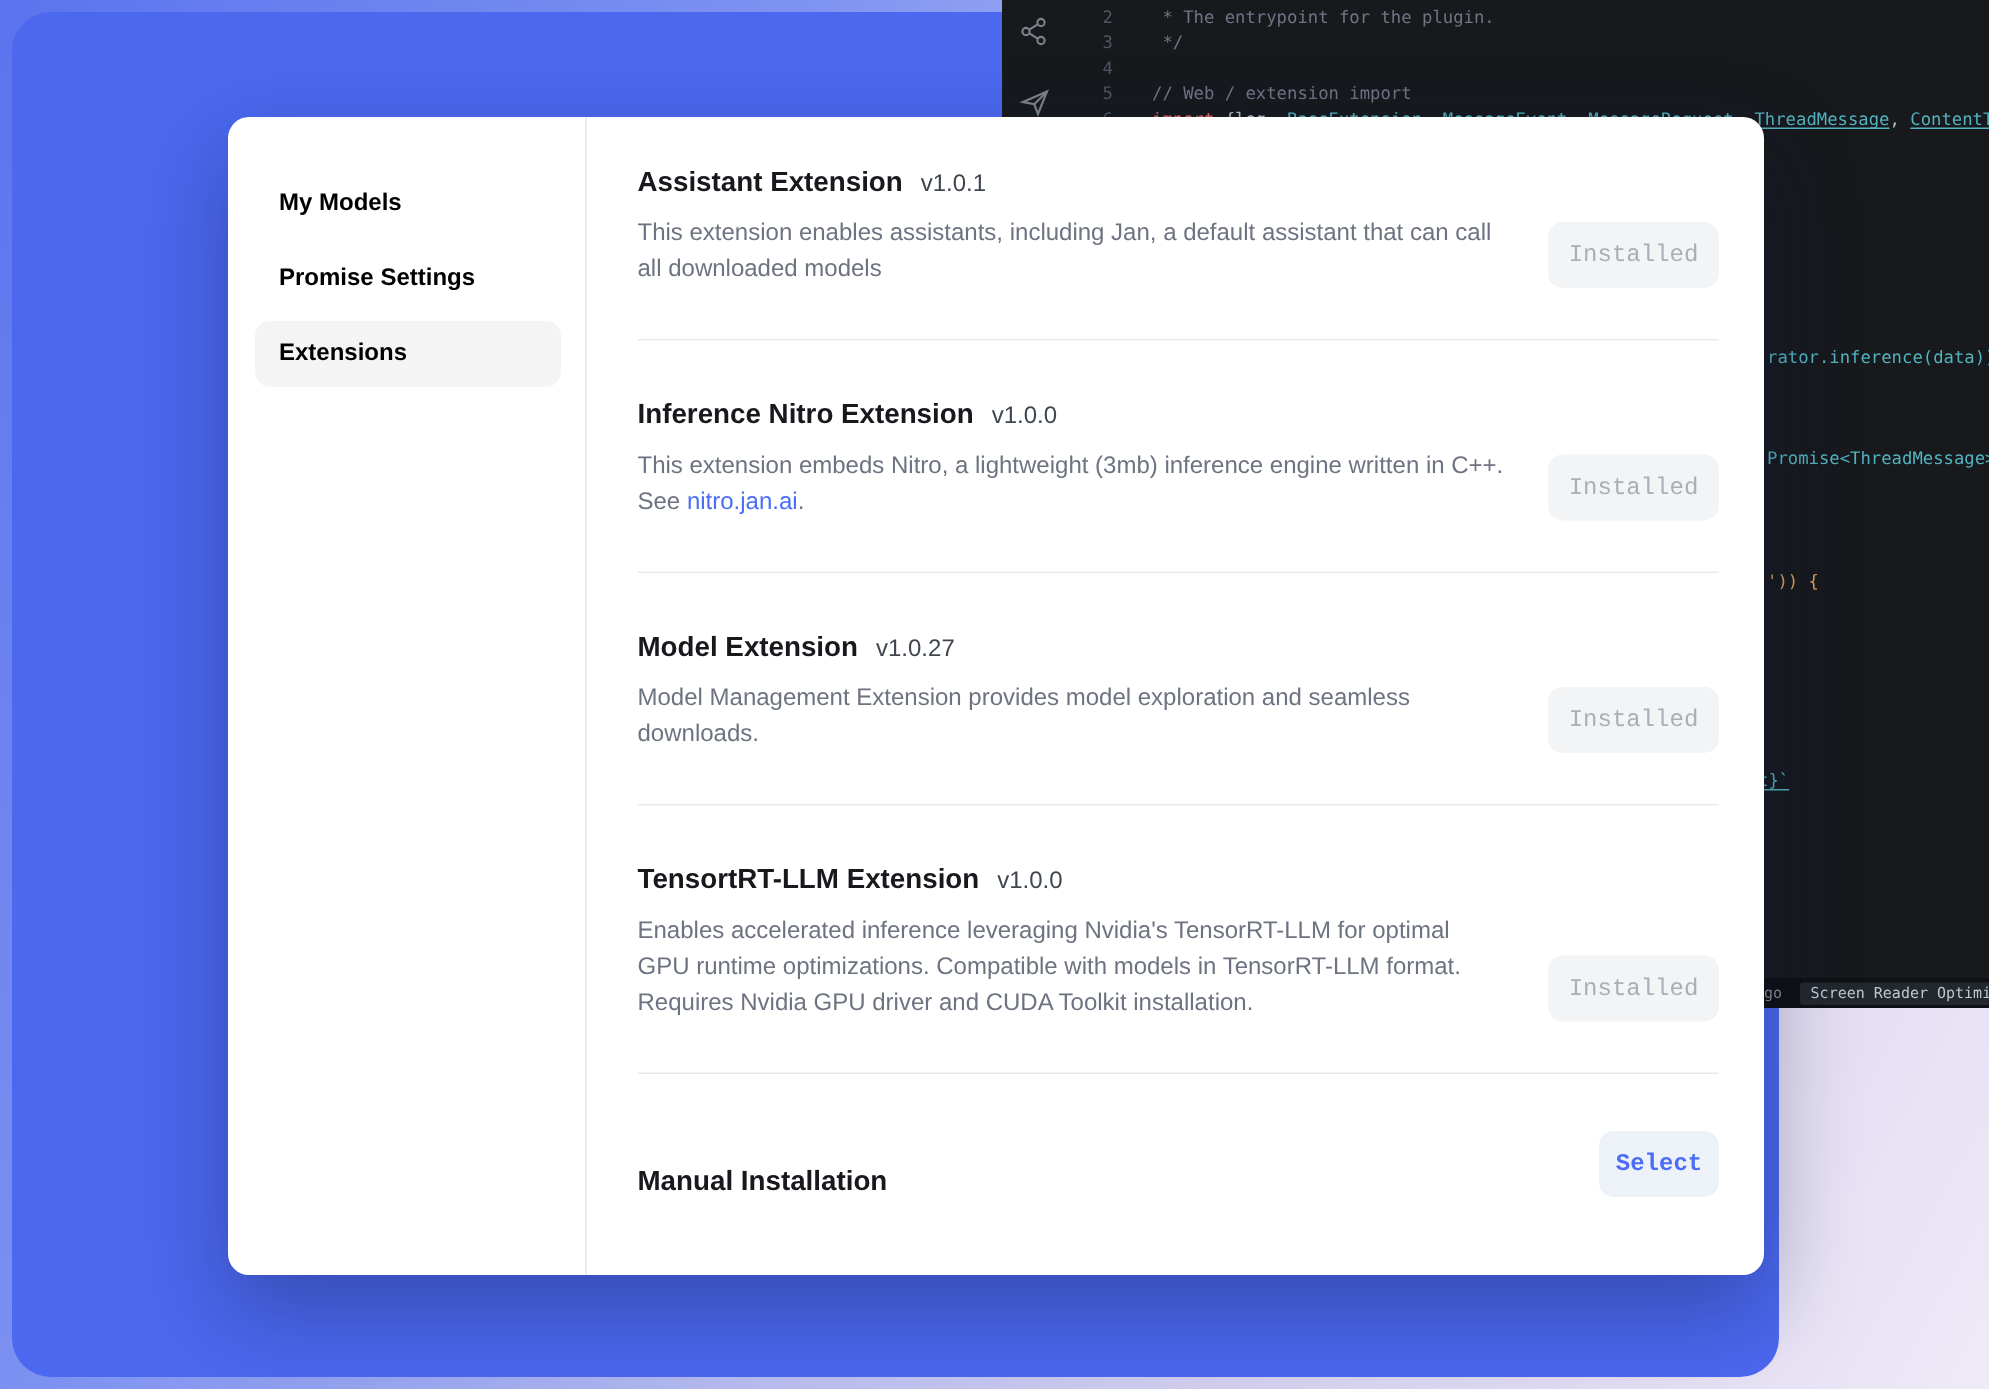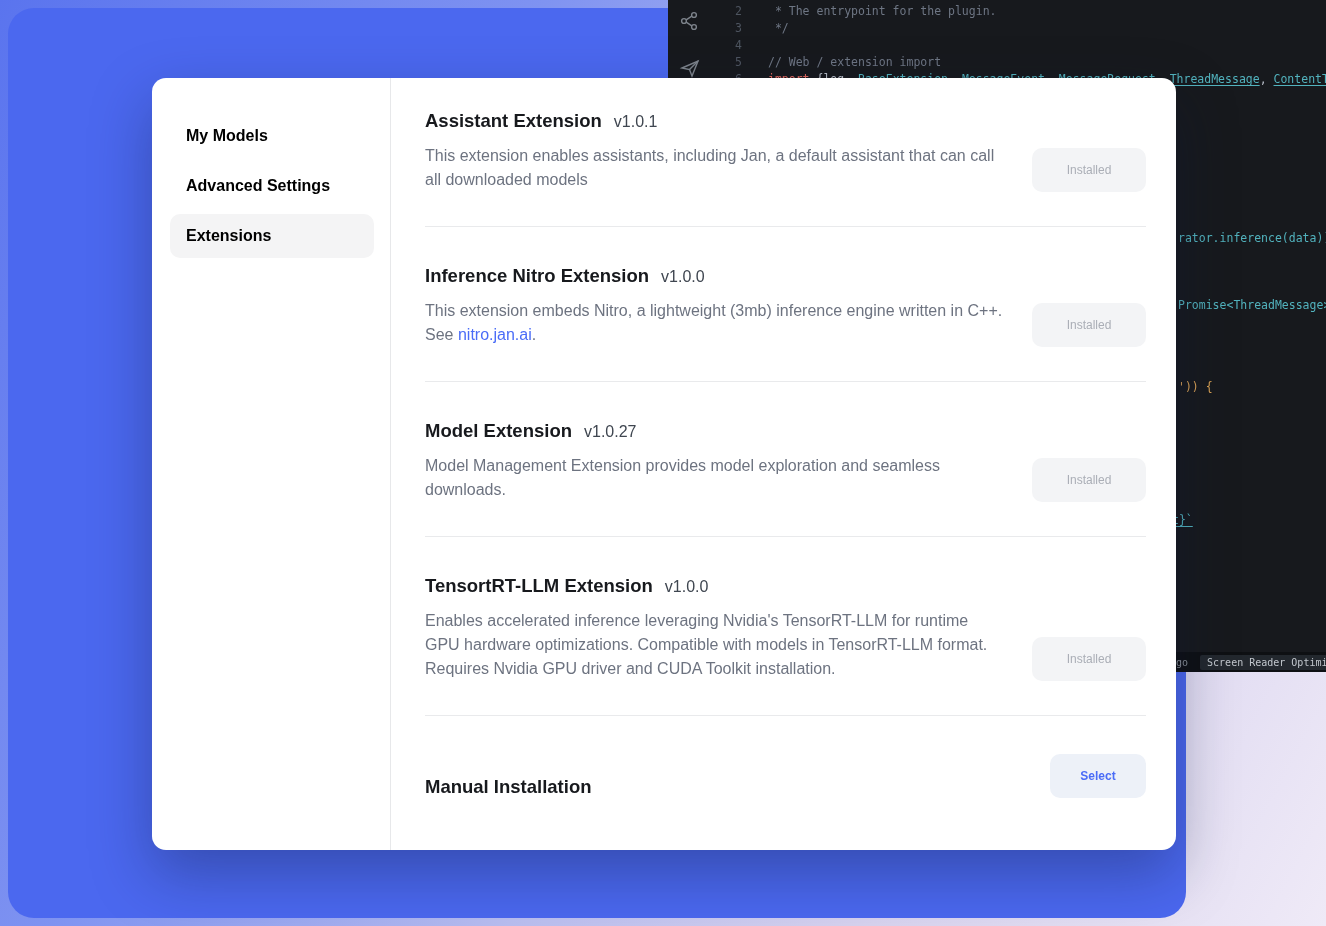"Installed" .btn { font-family: Liberation Sans, sans-serif -> Liberation Mono, monospace; font-size: 12px -> 16px }
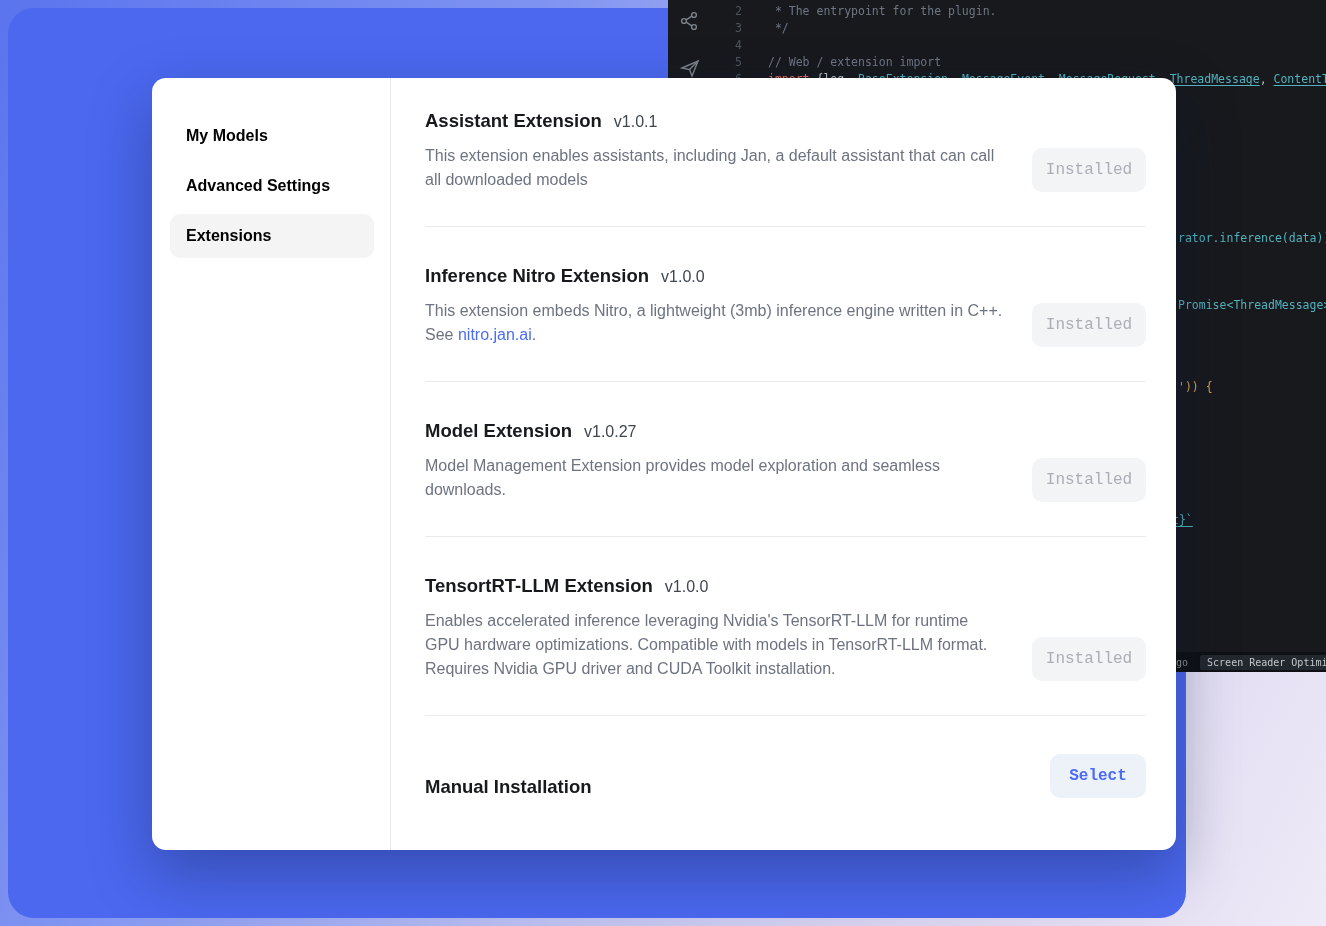"Advanced Settings" div.side-item { text: Advanced -> Promise }
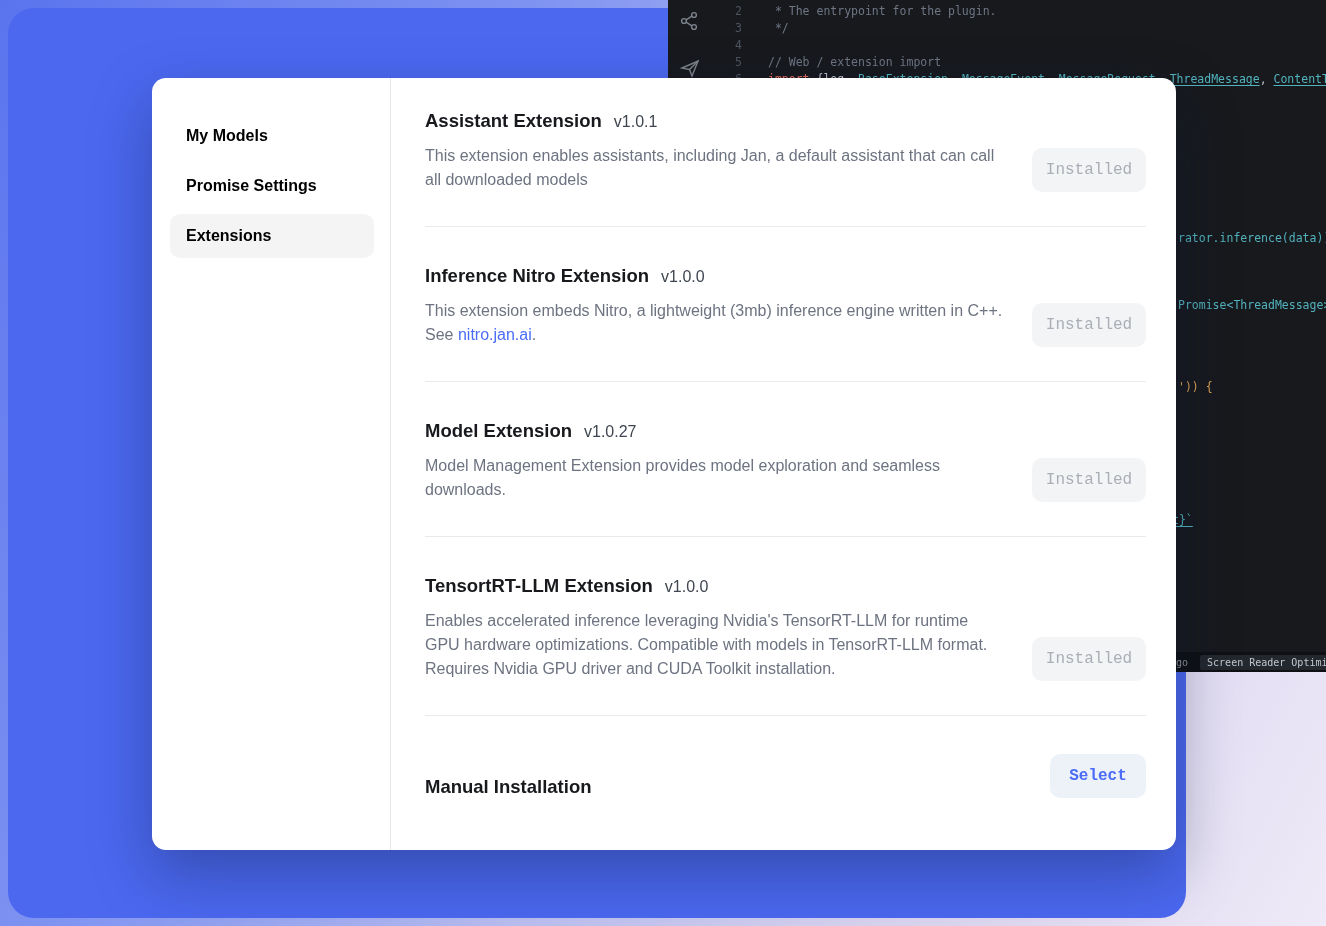"Enables accelerated inference leveraging" p.ext-desc { text: runtime GPU hardware -> optimal GPU runtime }
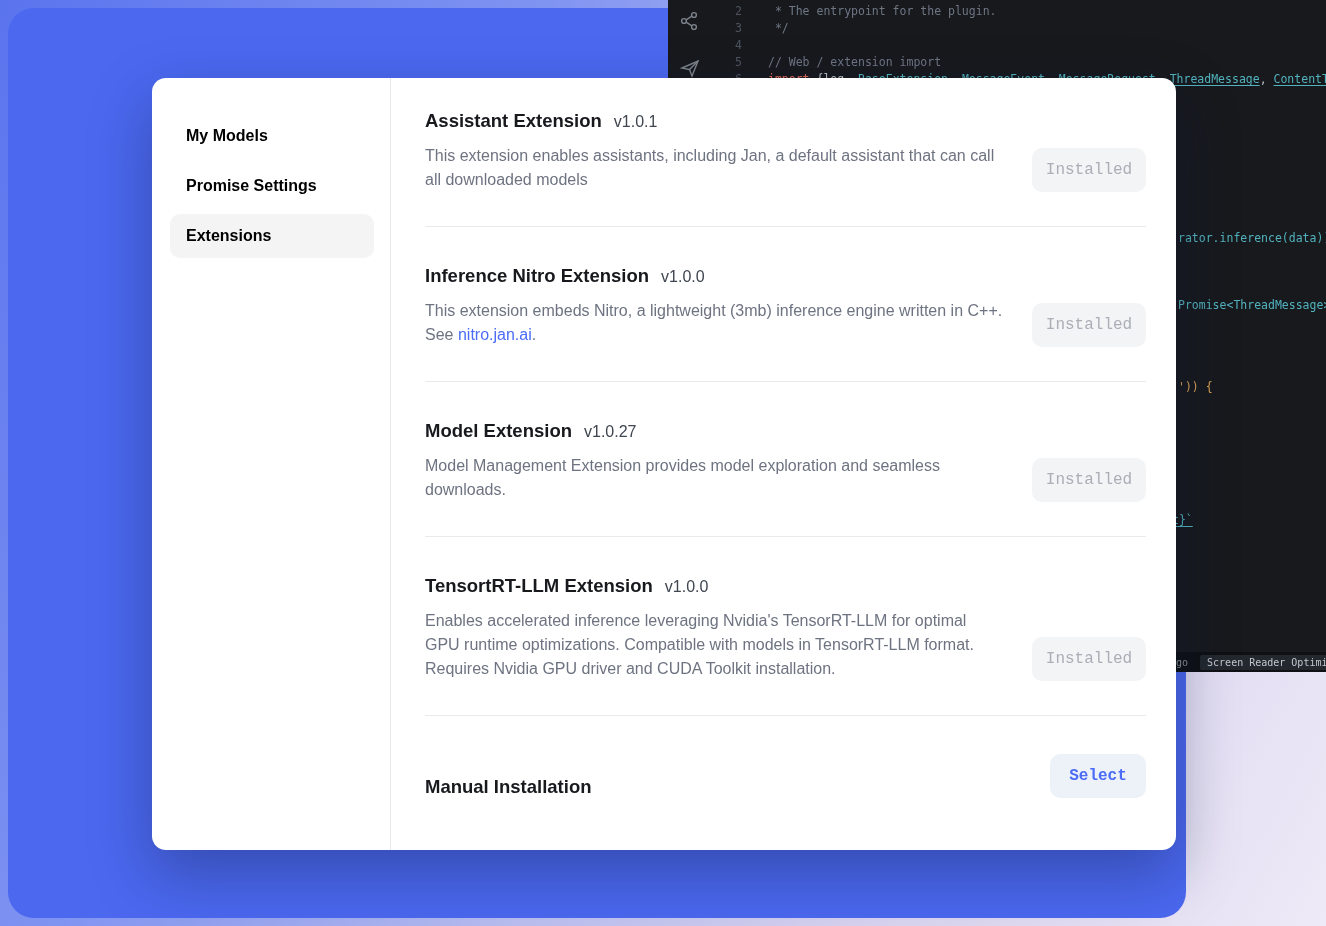"Select" .btn.select { width: 96px -> 80px }
